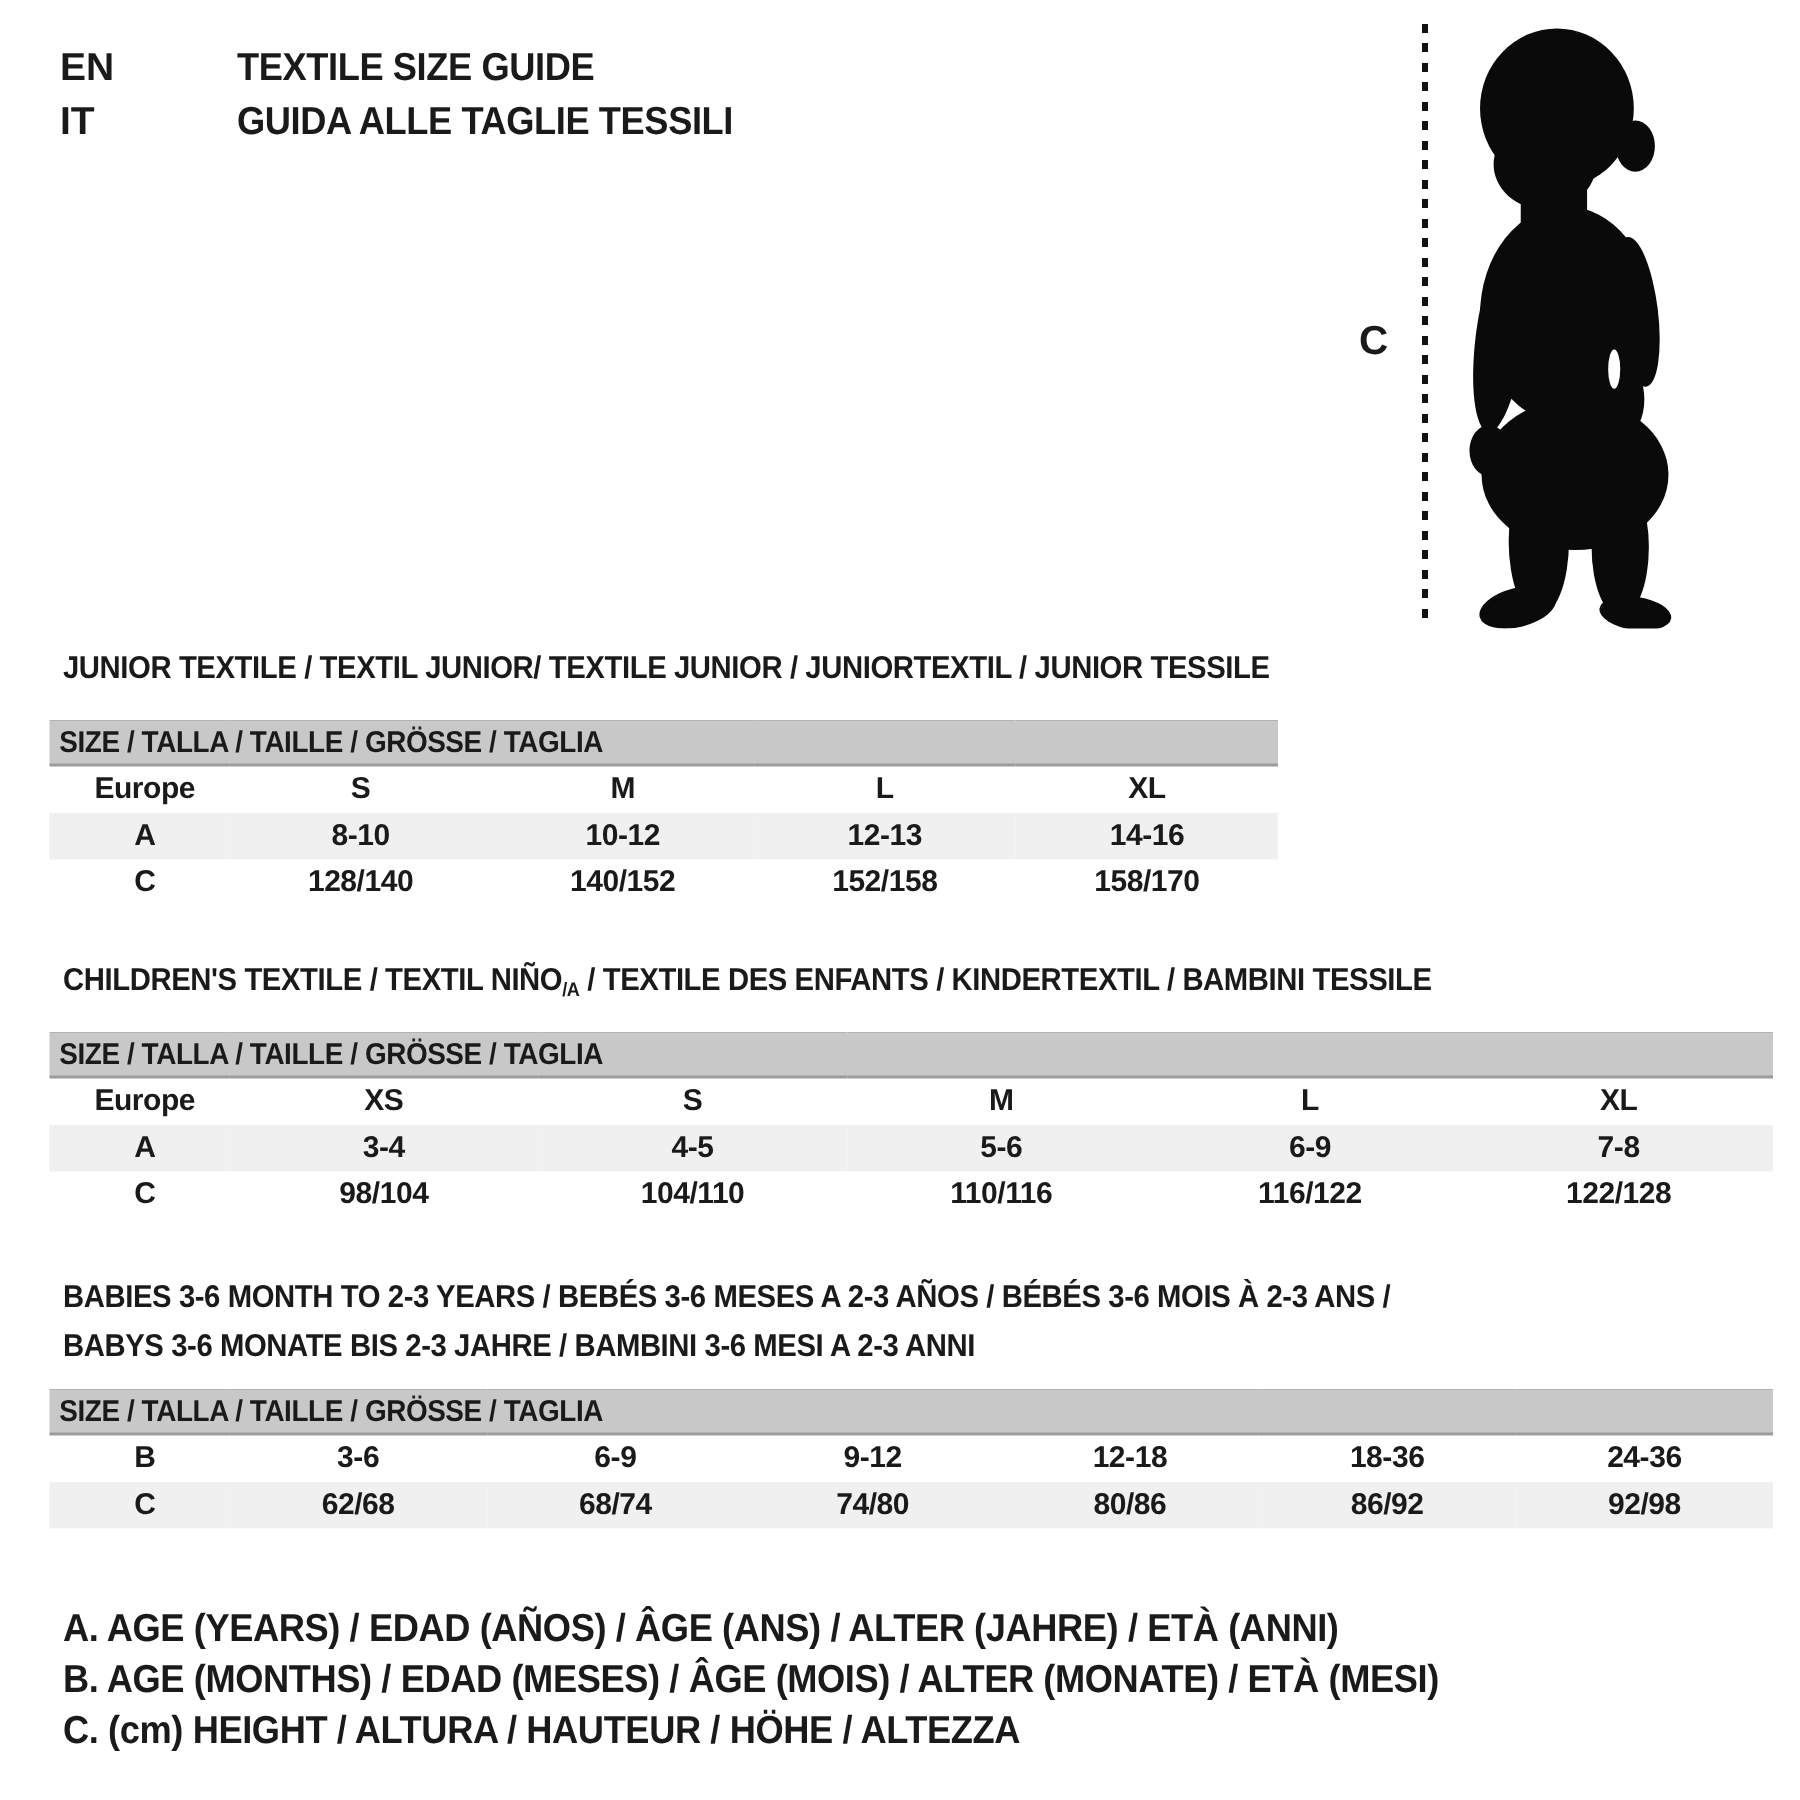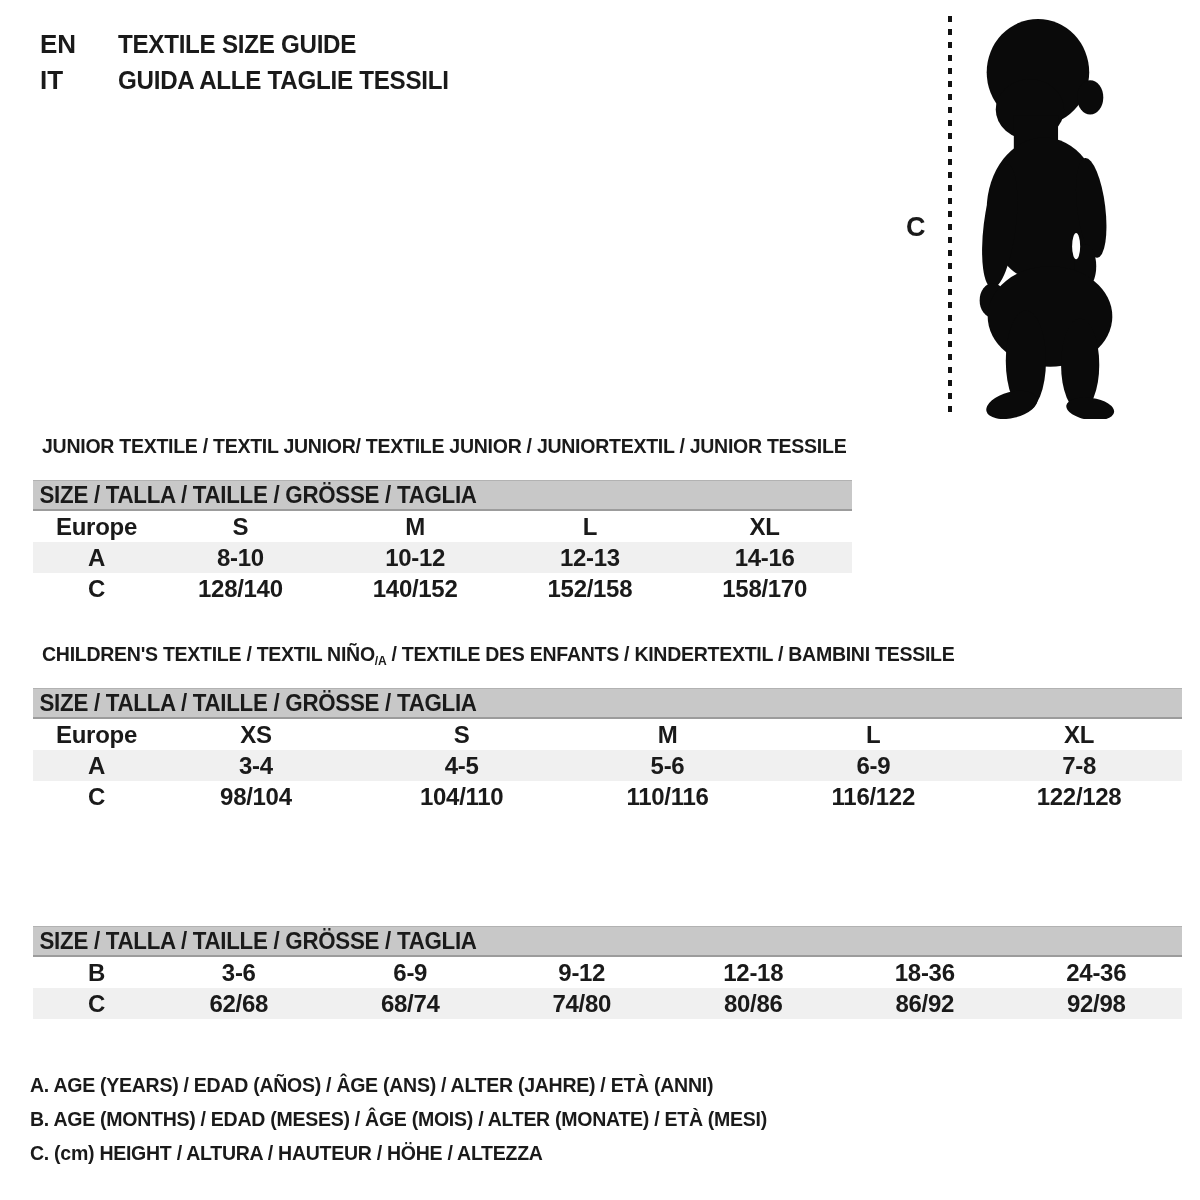"EN" .lang-row { gap: none -> 40px }
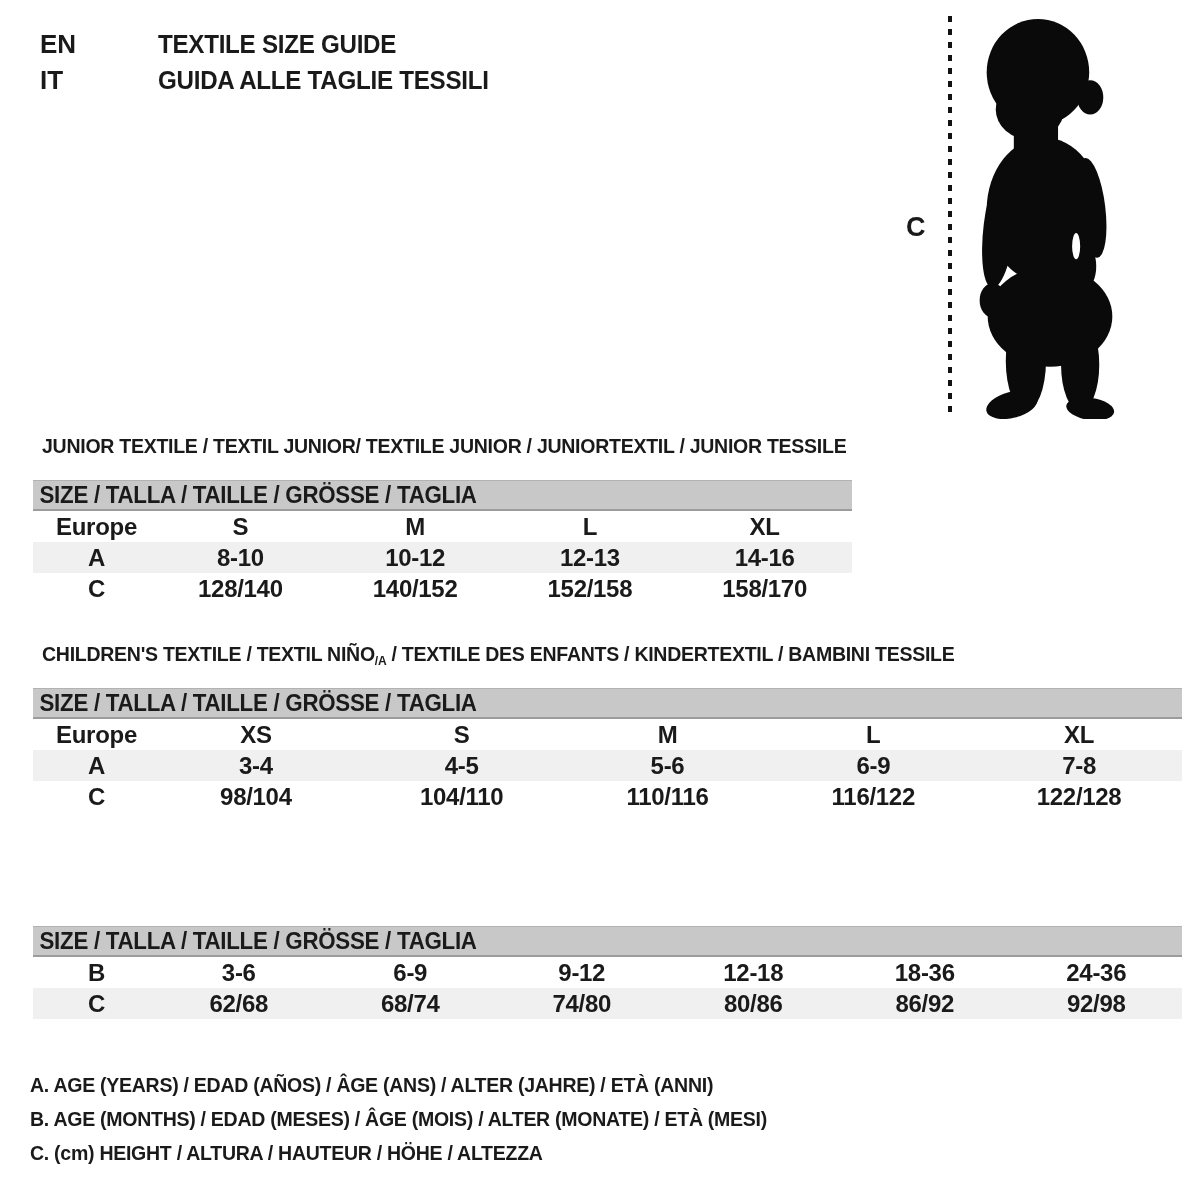"SIZE / TALLA / TAILLE" td { font-size: 24px -> 20px }
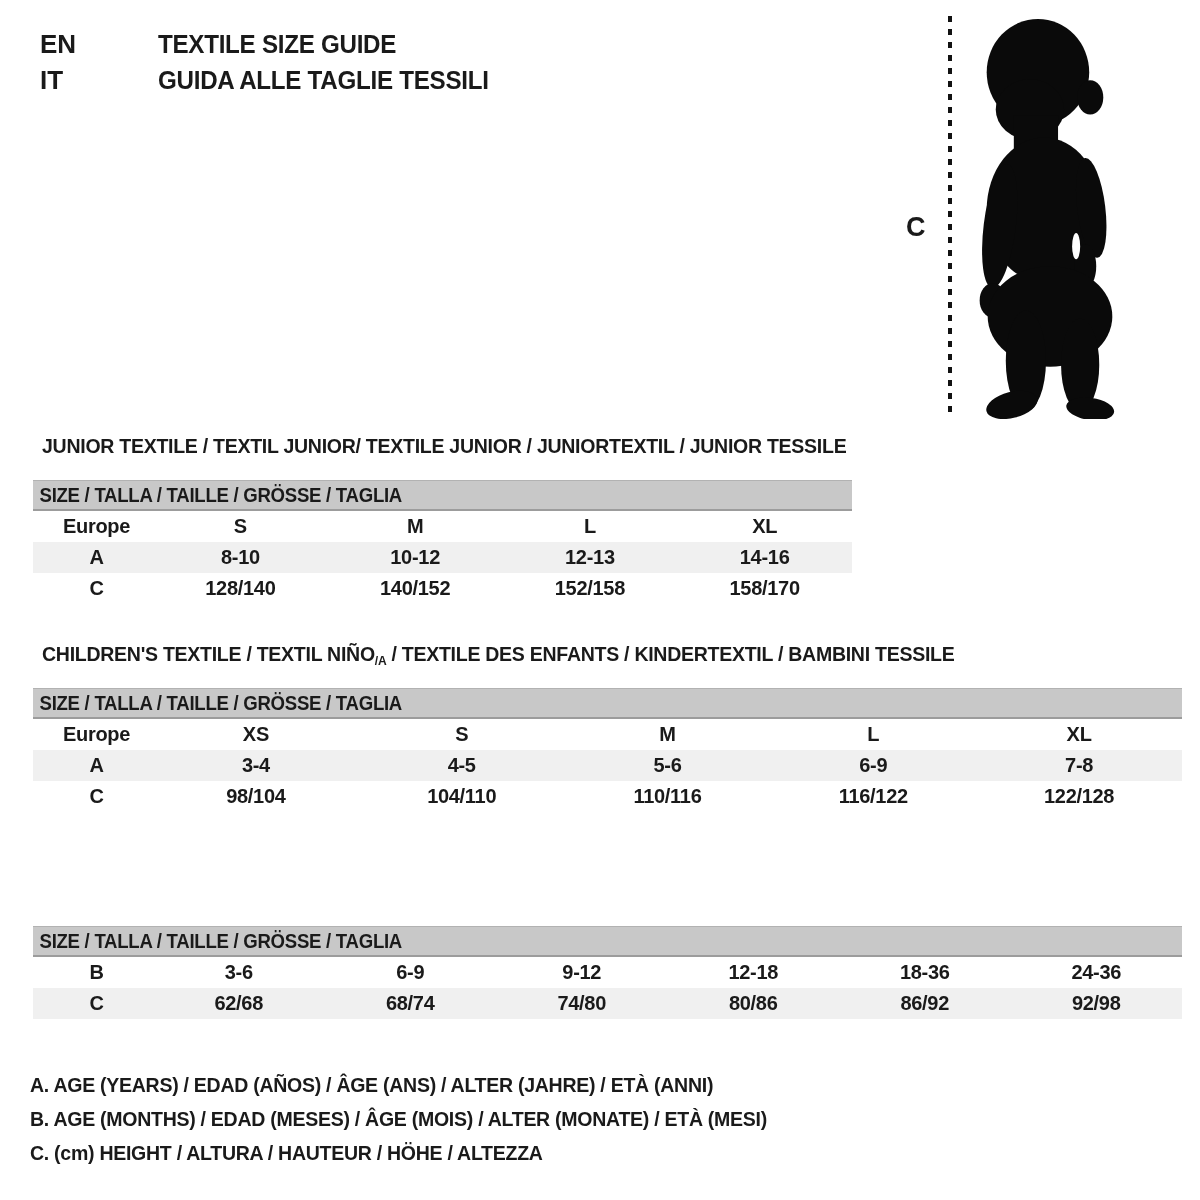"BABIES 3-6 MONTH TO 2-3" div.babies-title { html: none -> <div> <div>BABIES 3-6 MONTH TO 2-3 YEARS / BEBÉS 3-6 MESES A 2-3 AÑOS / BÉBÉS 3-6 MOIS À 2-3 ANS /</div> <div>BABYS 3-6 MONATE BIS 2-3 JAHRE / BAMBINI 3-6 MESI A 2-3 ANNI</div> </div> }
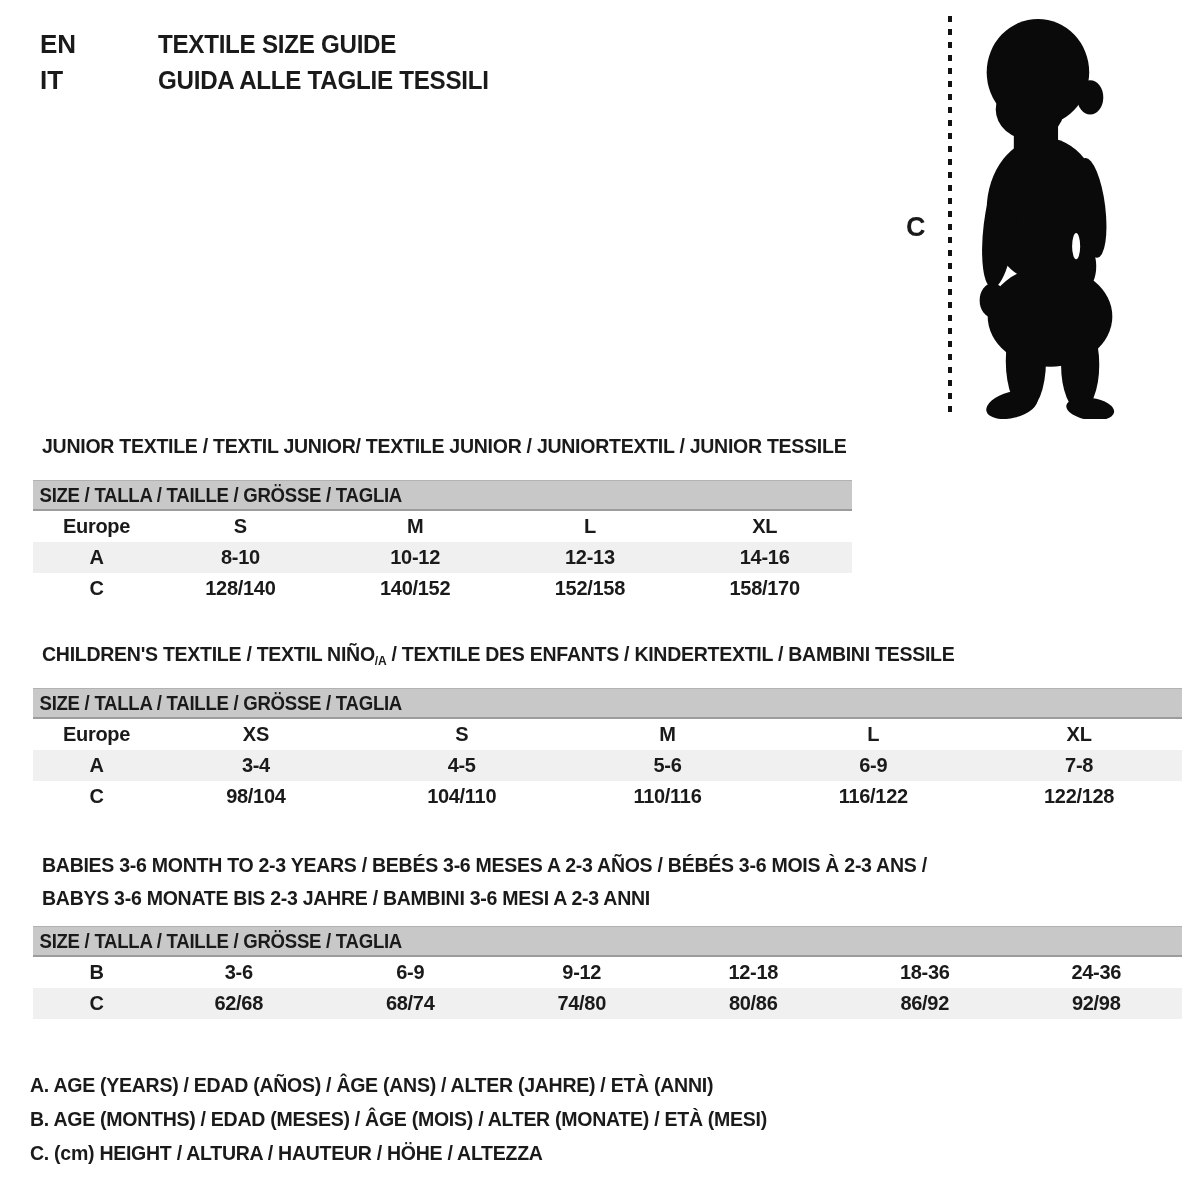"A. AGE (YEARS) / EDAD" .legend { font-size: 21px -> 26px; left: 30px -> 42px }
